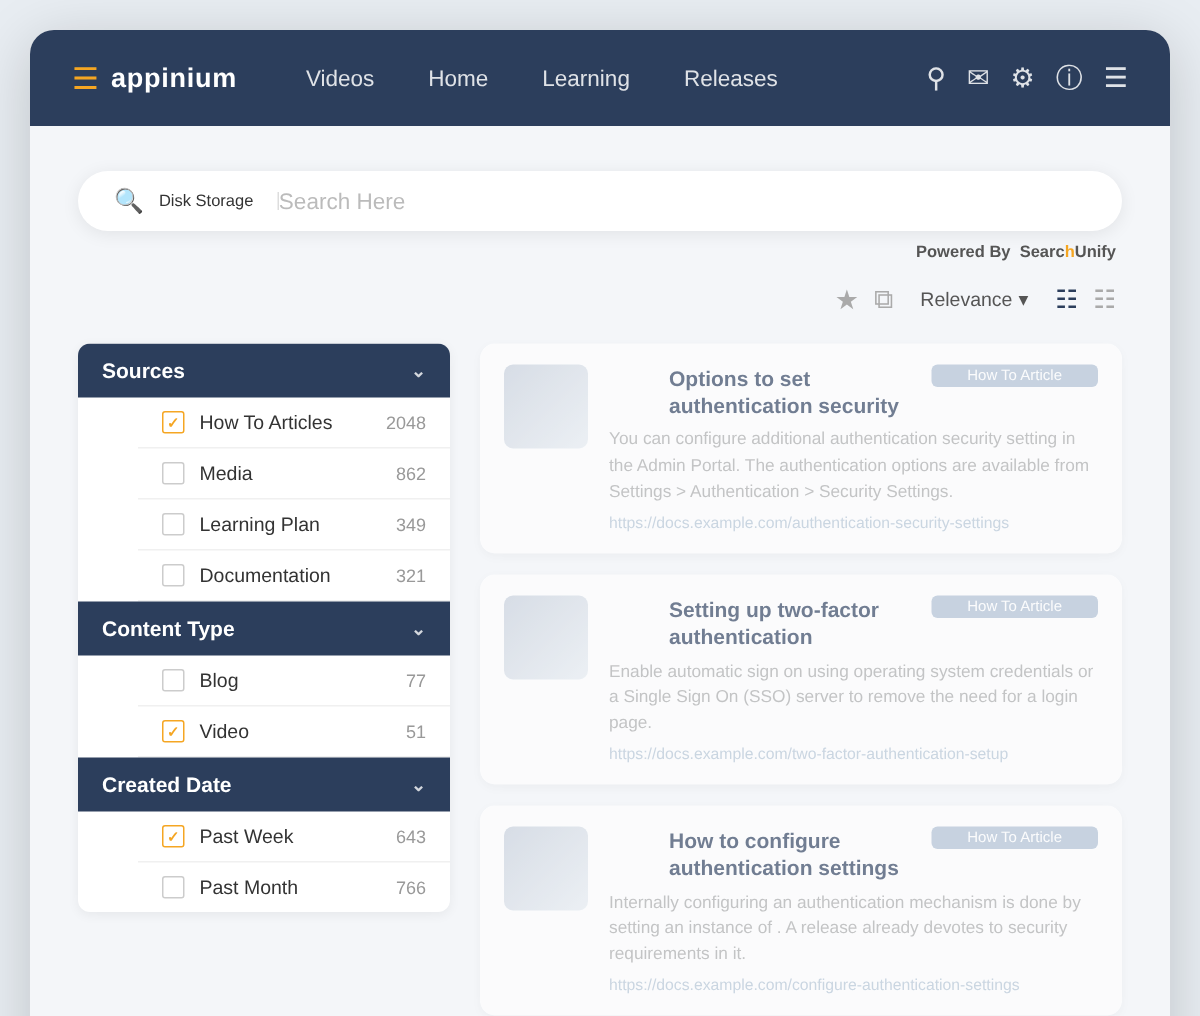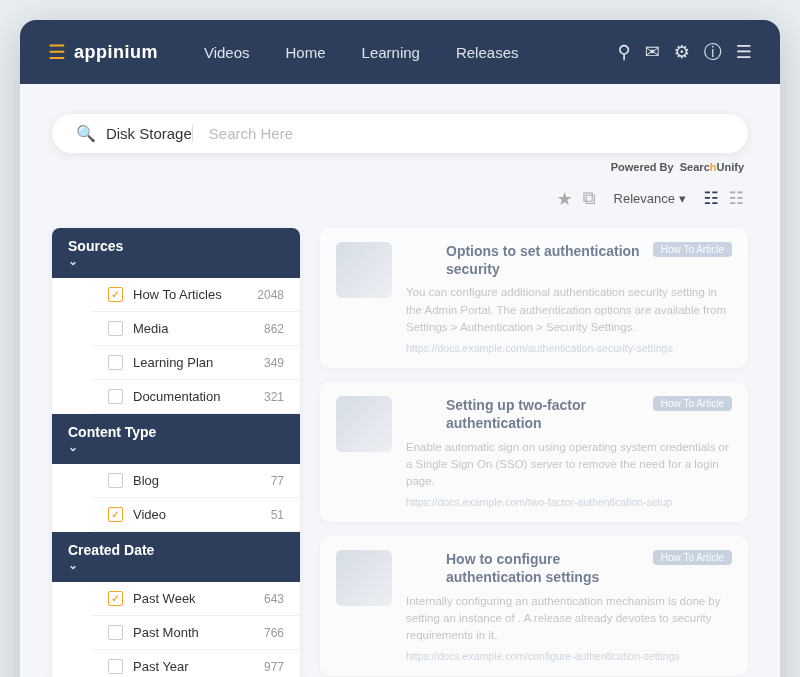"Disk Storage" .search-query { font-size: 15px -> 11px; margin-right: 16px -> 0; padding-right: none -> 16px }
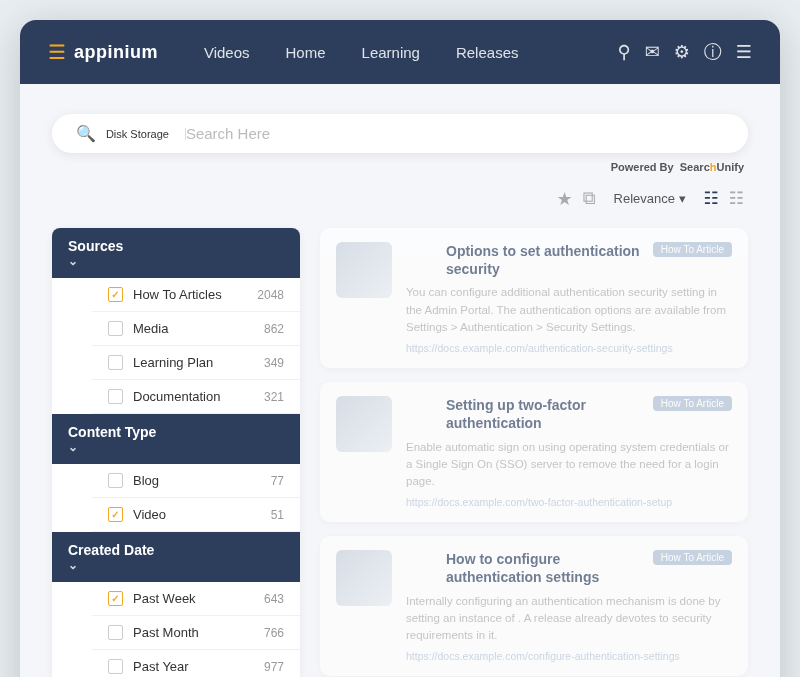"Sources" .filter-header { align-items: none -> center; flex-direction: column -> none }
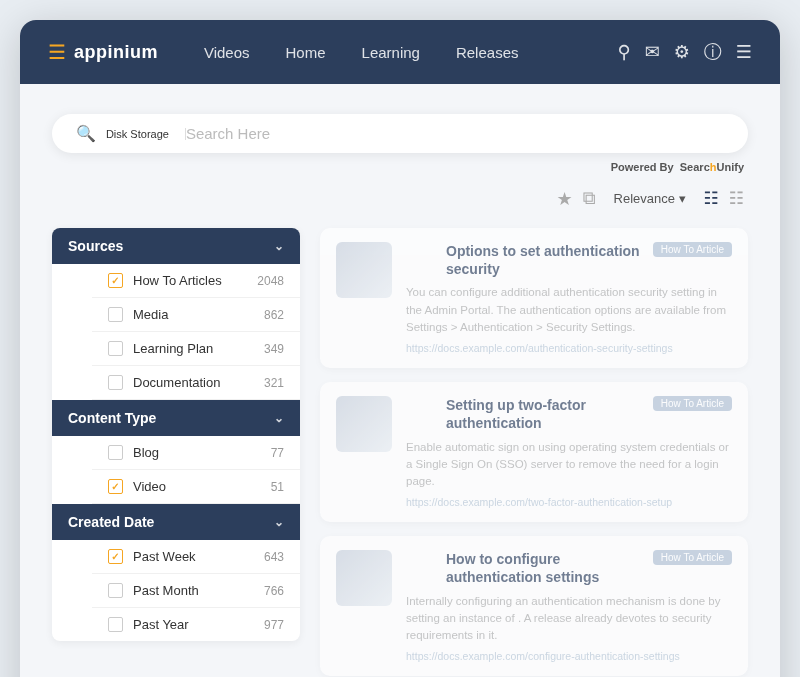"How To Article" .result-badge { padding: 2px 8px -> 2px 24px }
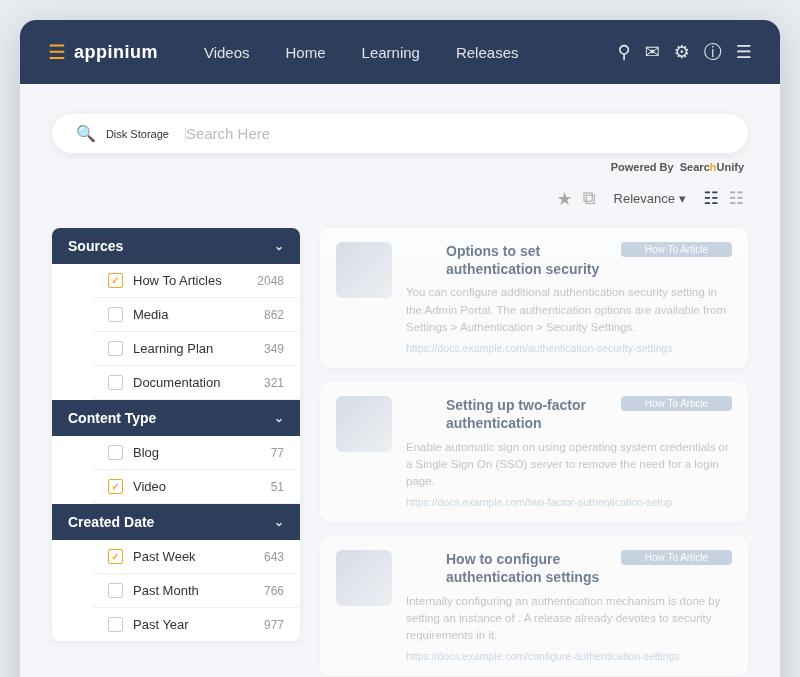"Past Year" div.filter-item { html: <div> <div></div> <span>Past Year</span> <span>977</span> </div> -> none }
